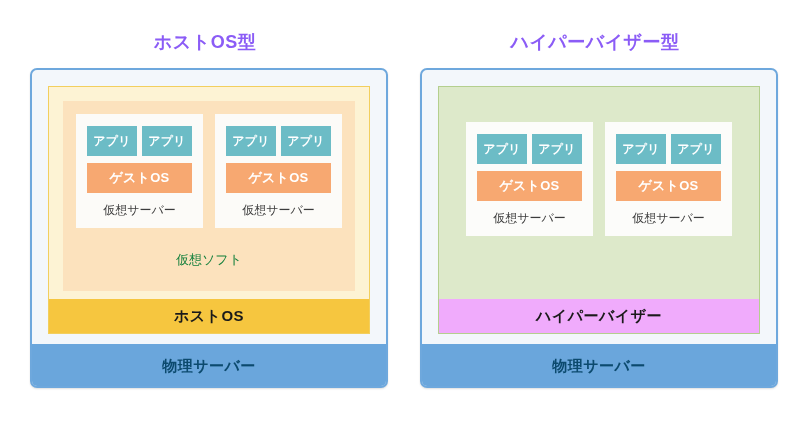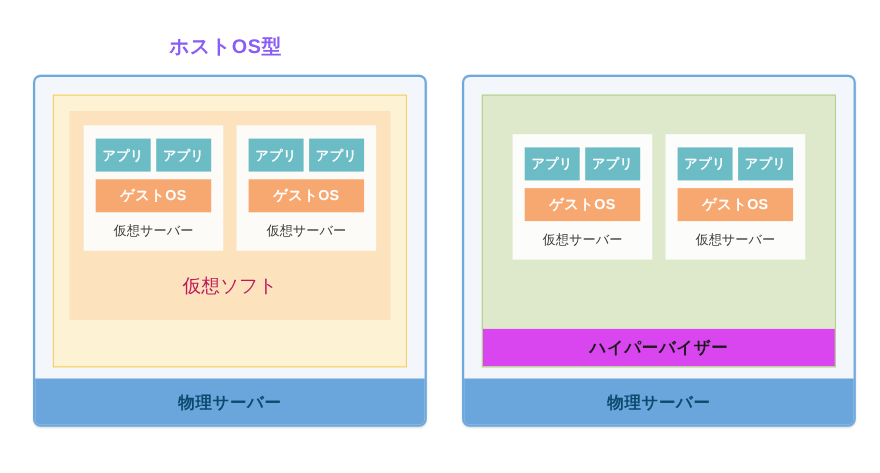"ハイパーバイザー型" div.panel-title { html: none -> <div>ハイパーバイザー型</div> }
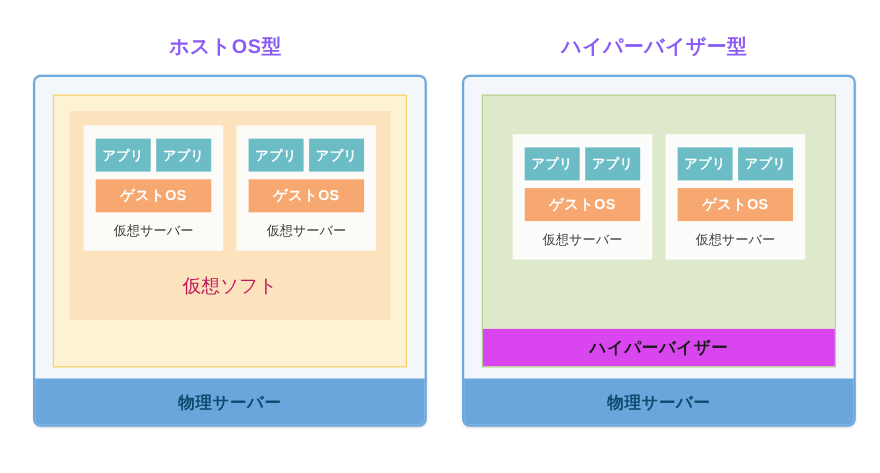"仮想ソフト" .soft-label { color: #be185d -> #15803d; font-size: 17px -> 13px }
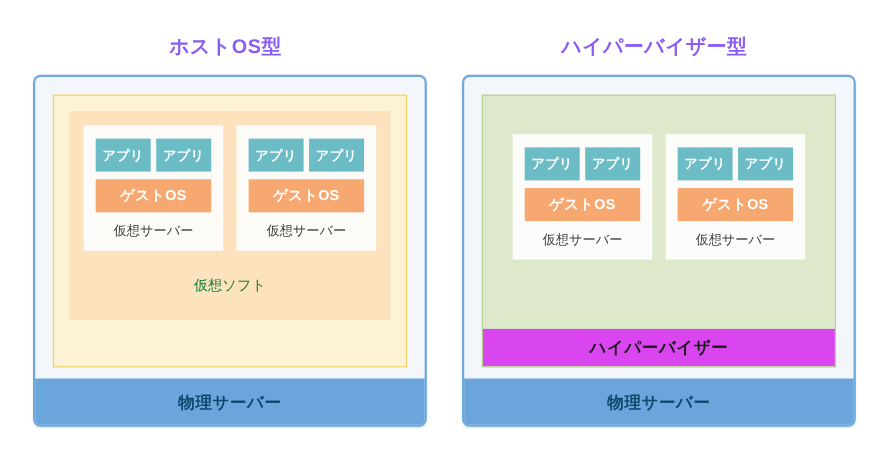"ホストOS" div.base-bar { html: none -> <div>ホストOS</div> }
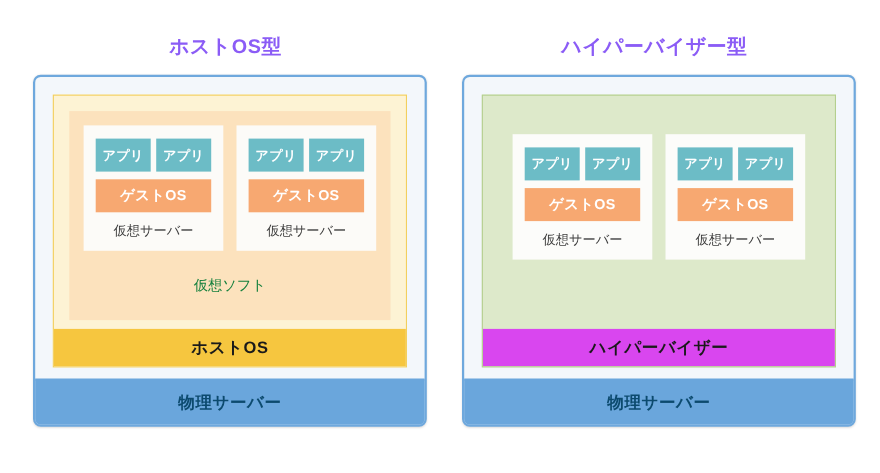"ハイパーバイザー" .base-bar.hypervisor { background: #d946ef -> #f0abfc }
